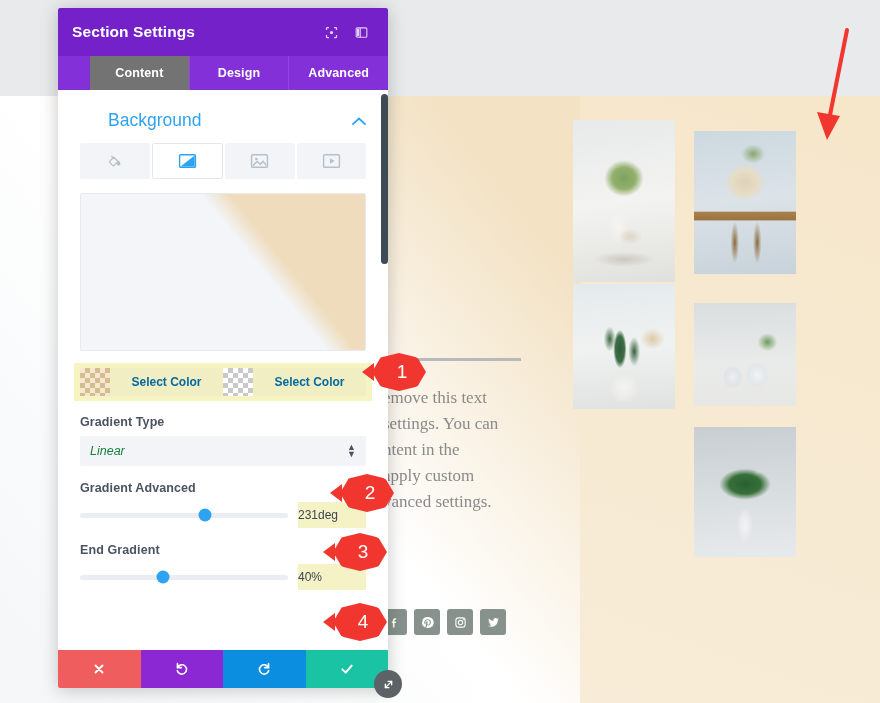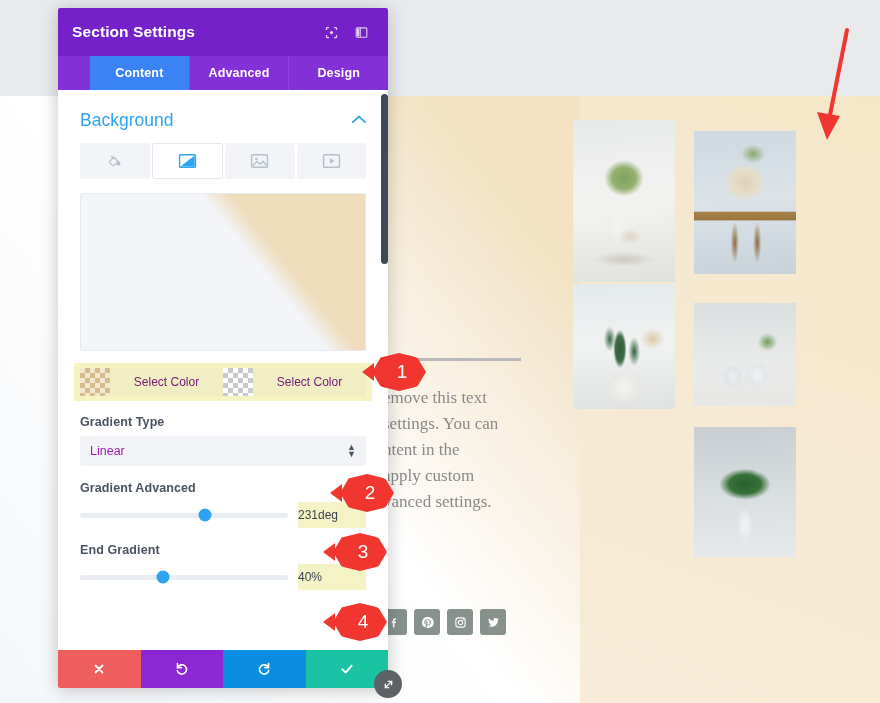"Content" .panel-tab.active { background: #3b82f6 -> #737373 }
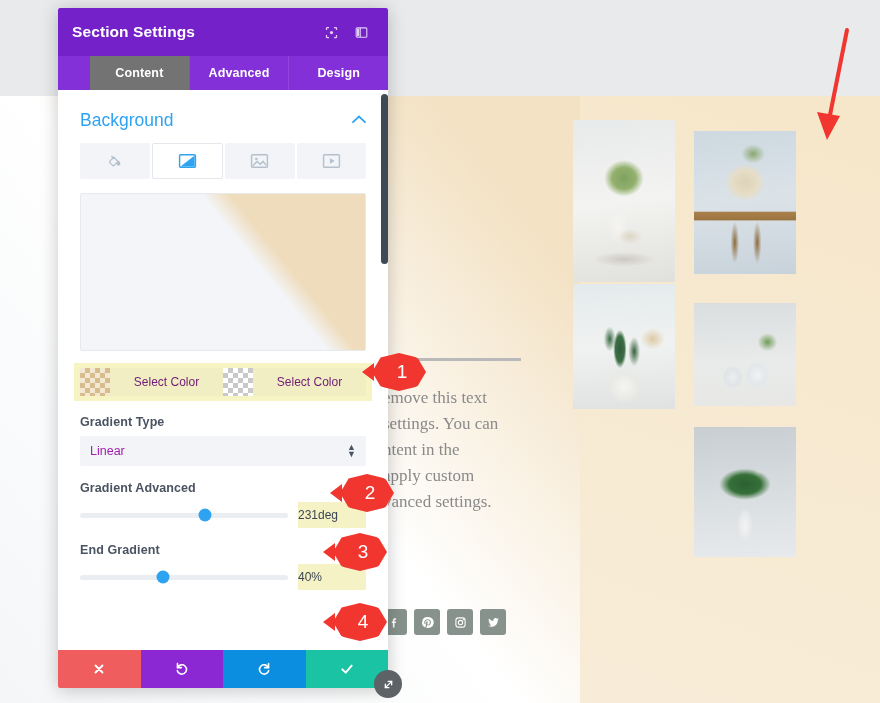"Advanced" div.panel-tab { order: before "Design" -> after "Design" }
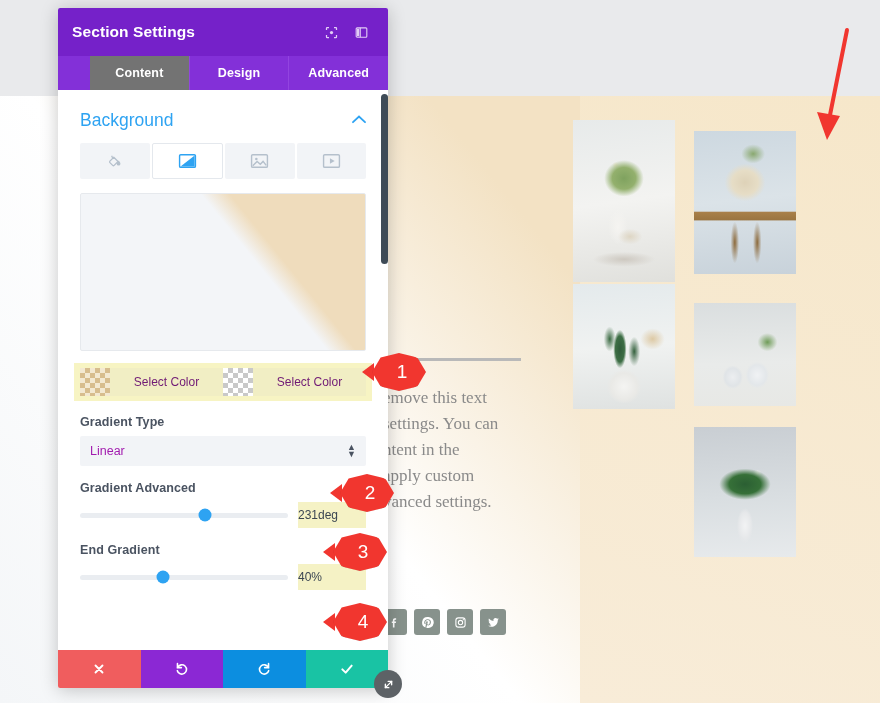"Background" #section-header { align-items: none -> center; margin-left: none -> 28px }
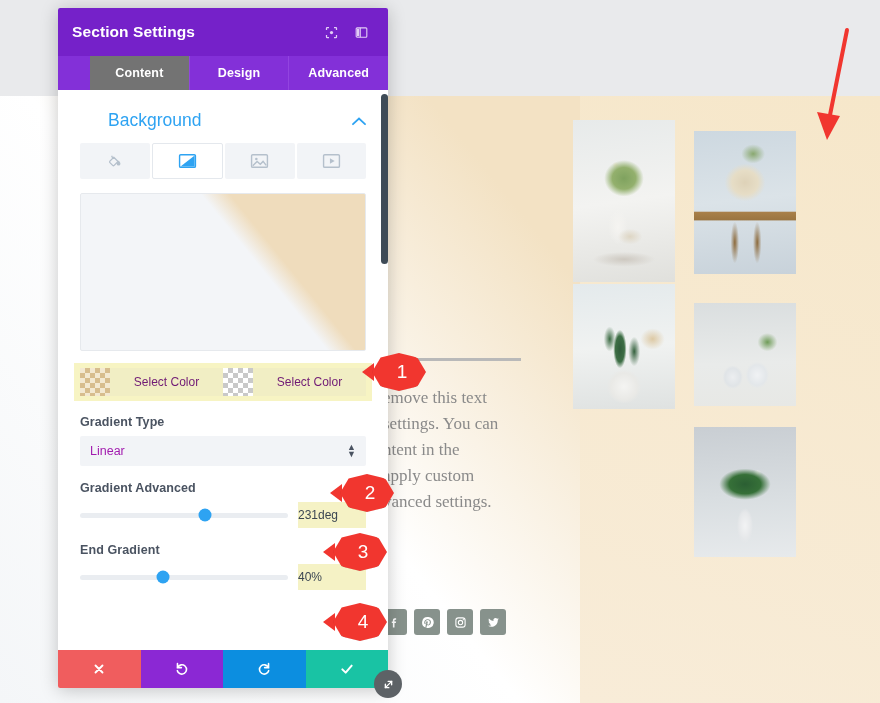"Select Color" .select-color-btn { color: #701a75 -> #0369a1; font-weight: normal -> bold }
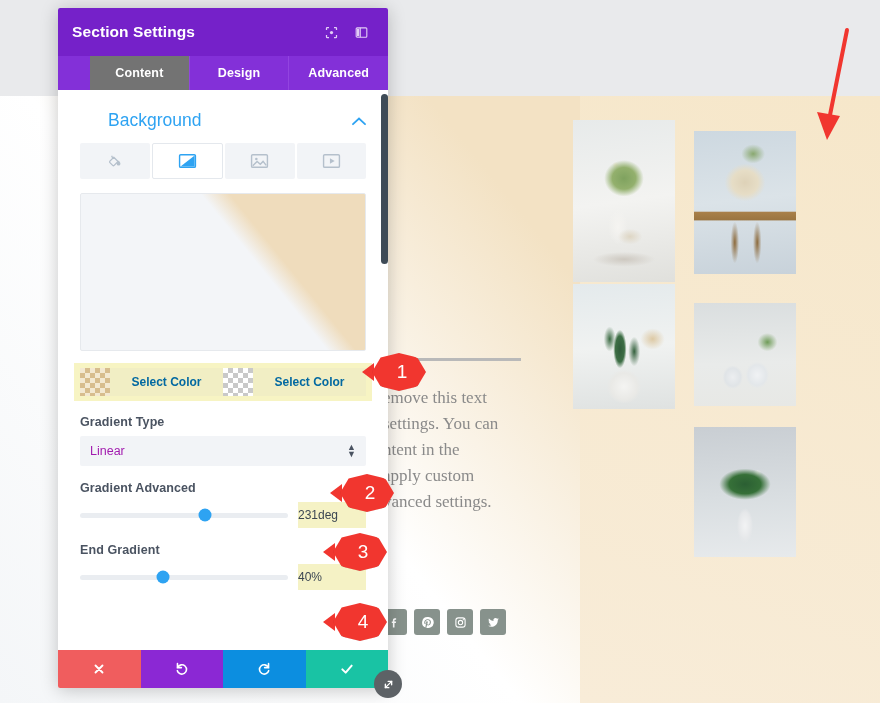"Linear" .select-value { color: #a21caf -> #15803d; font-style: none -> italic }
